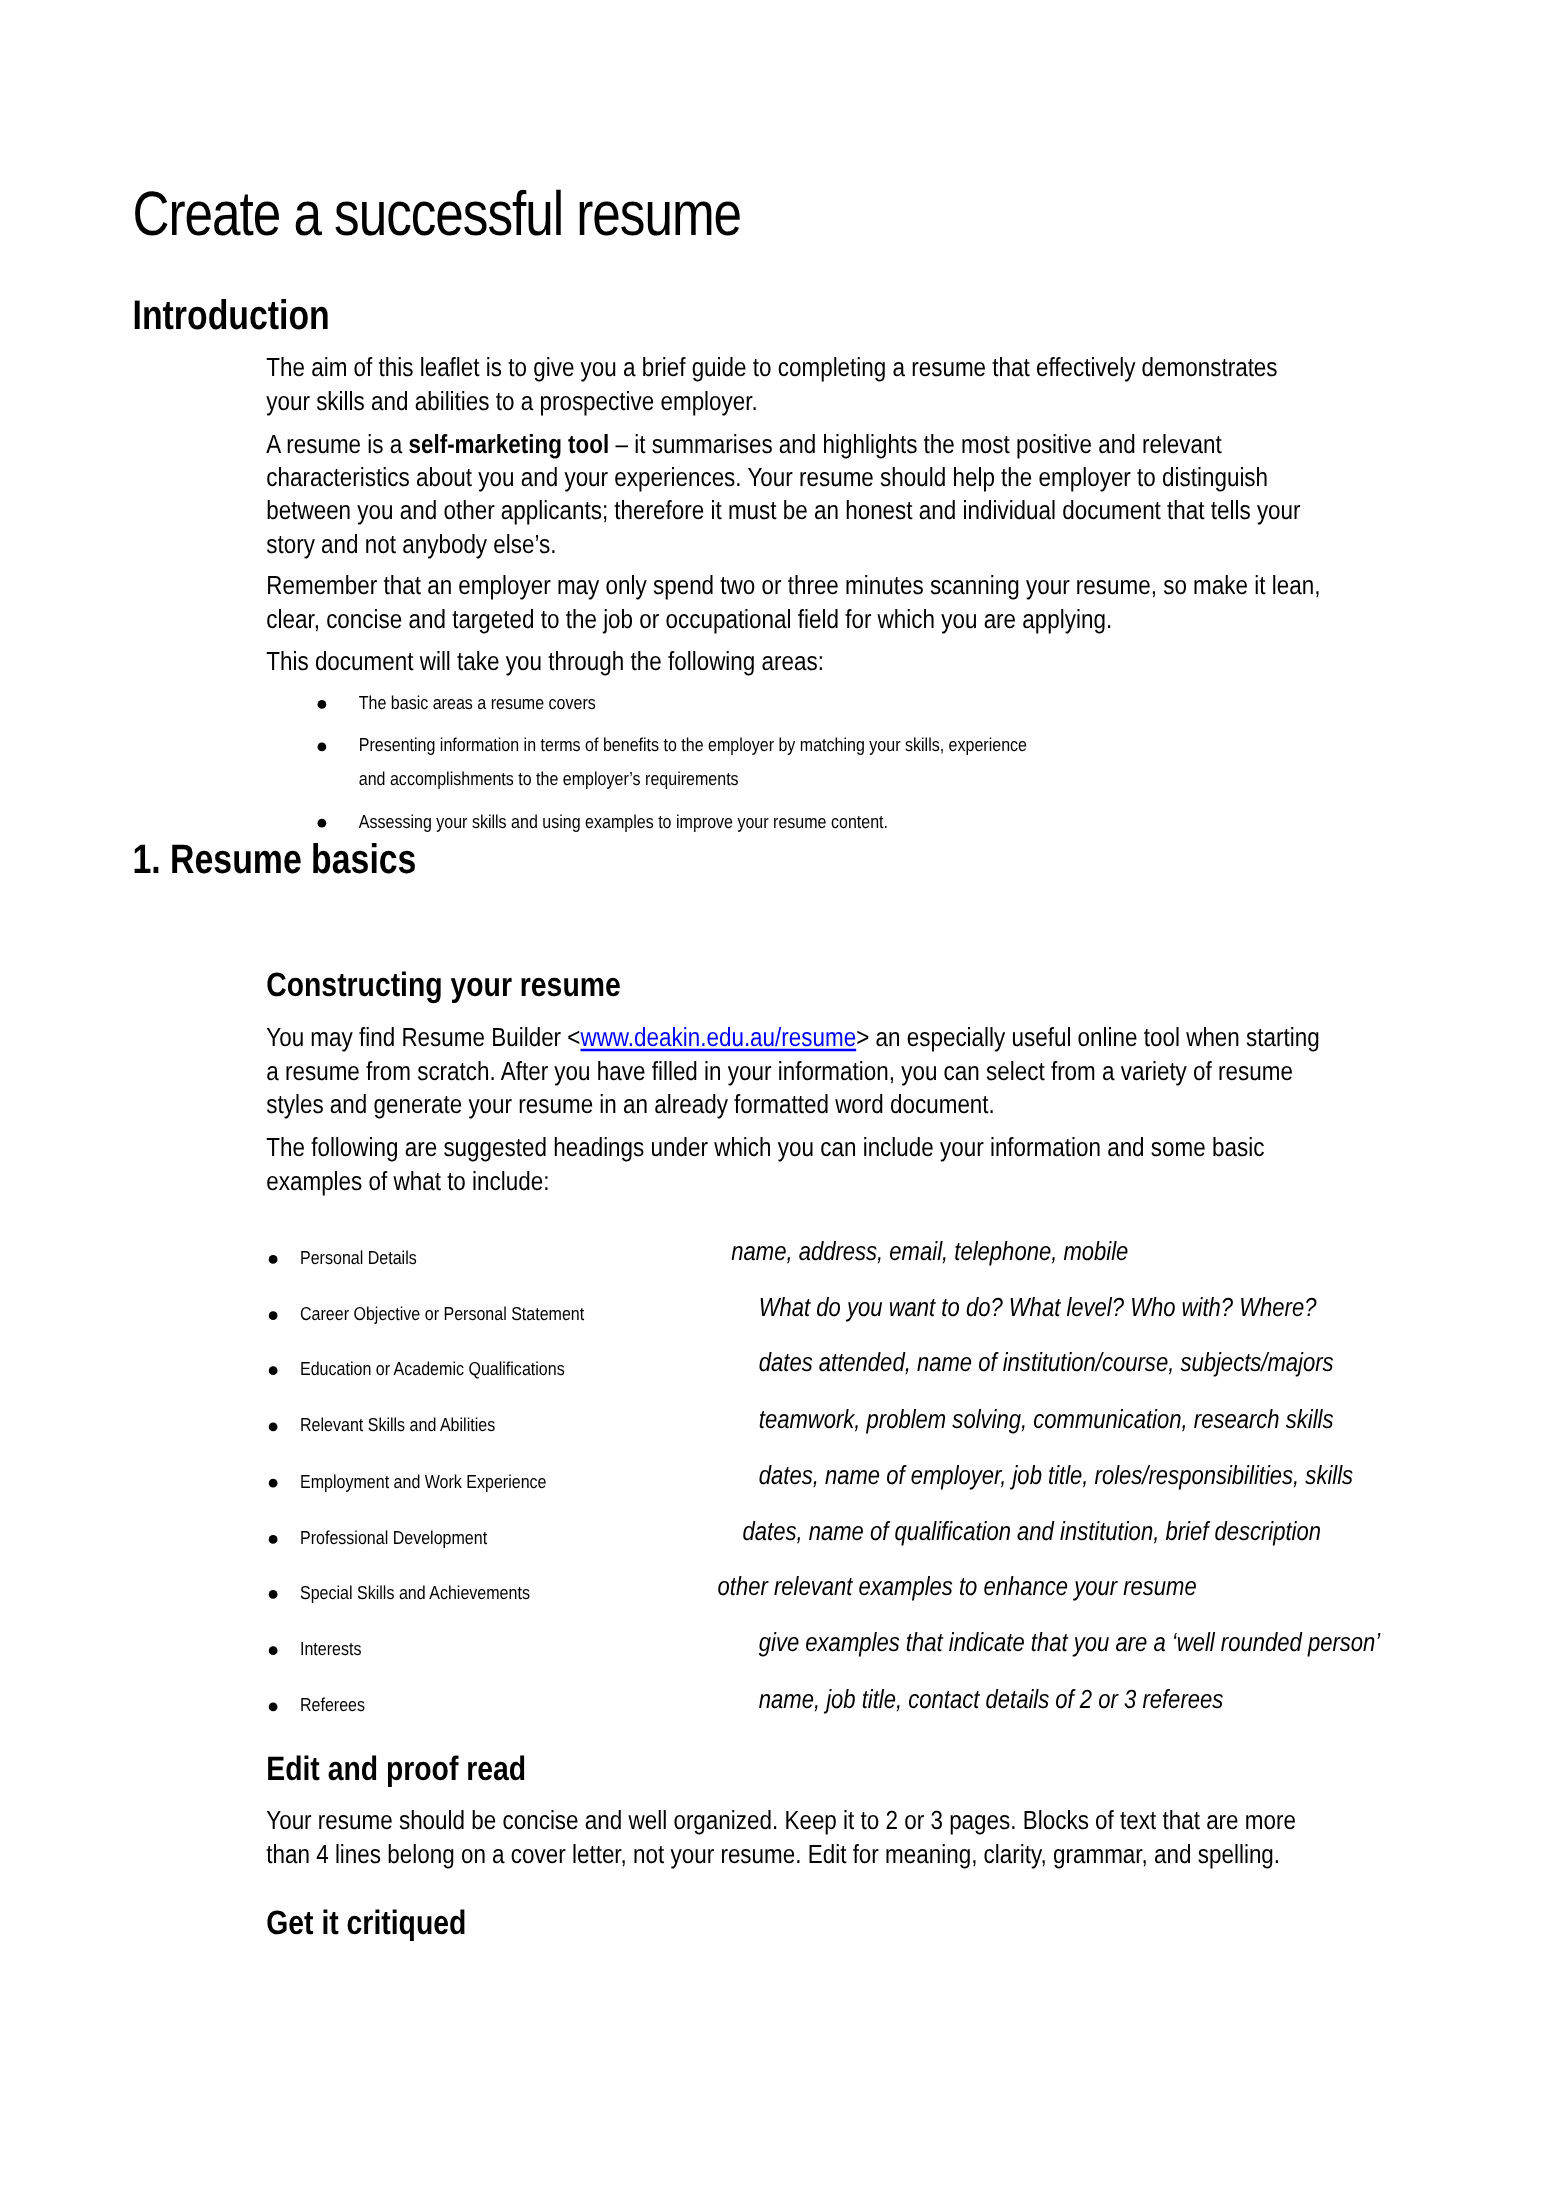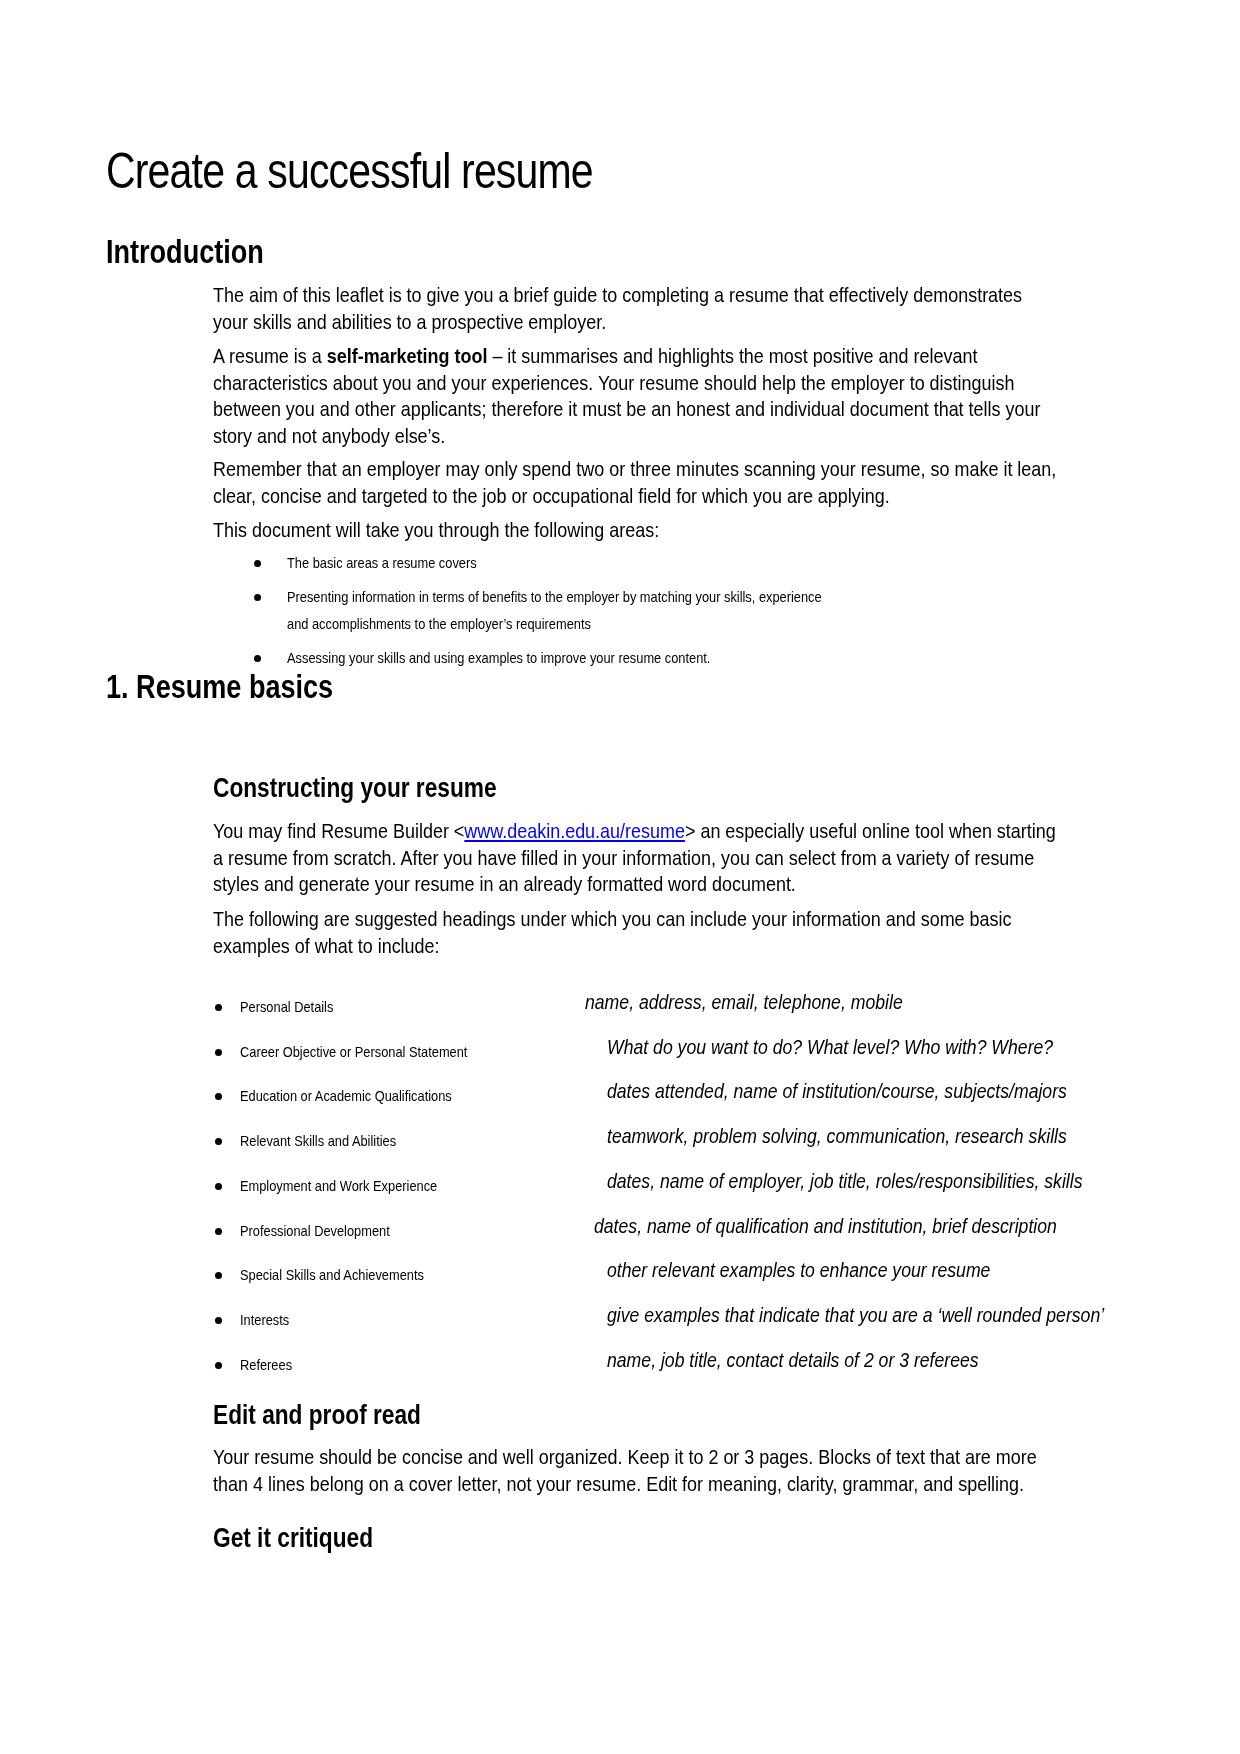"other relevant examples to enhance" div.ex { left: 607px -> 574px }
